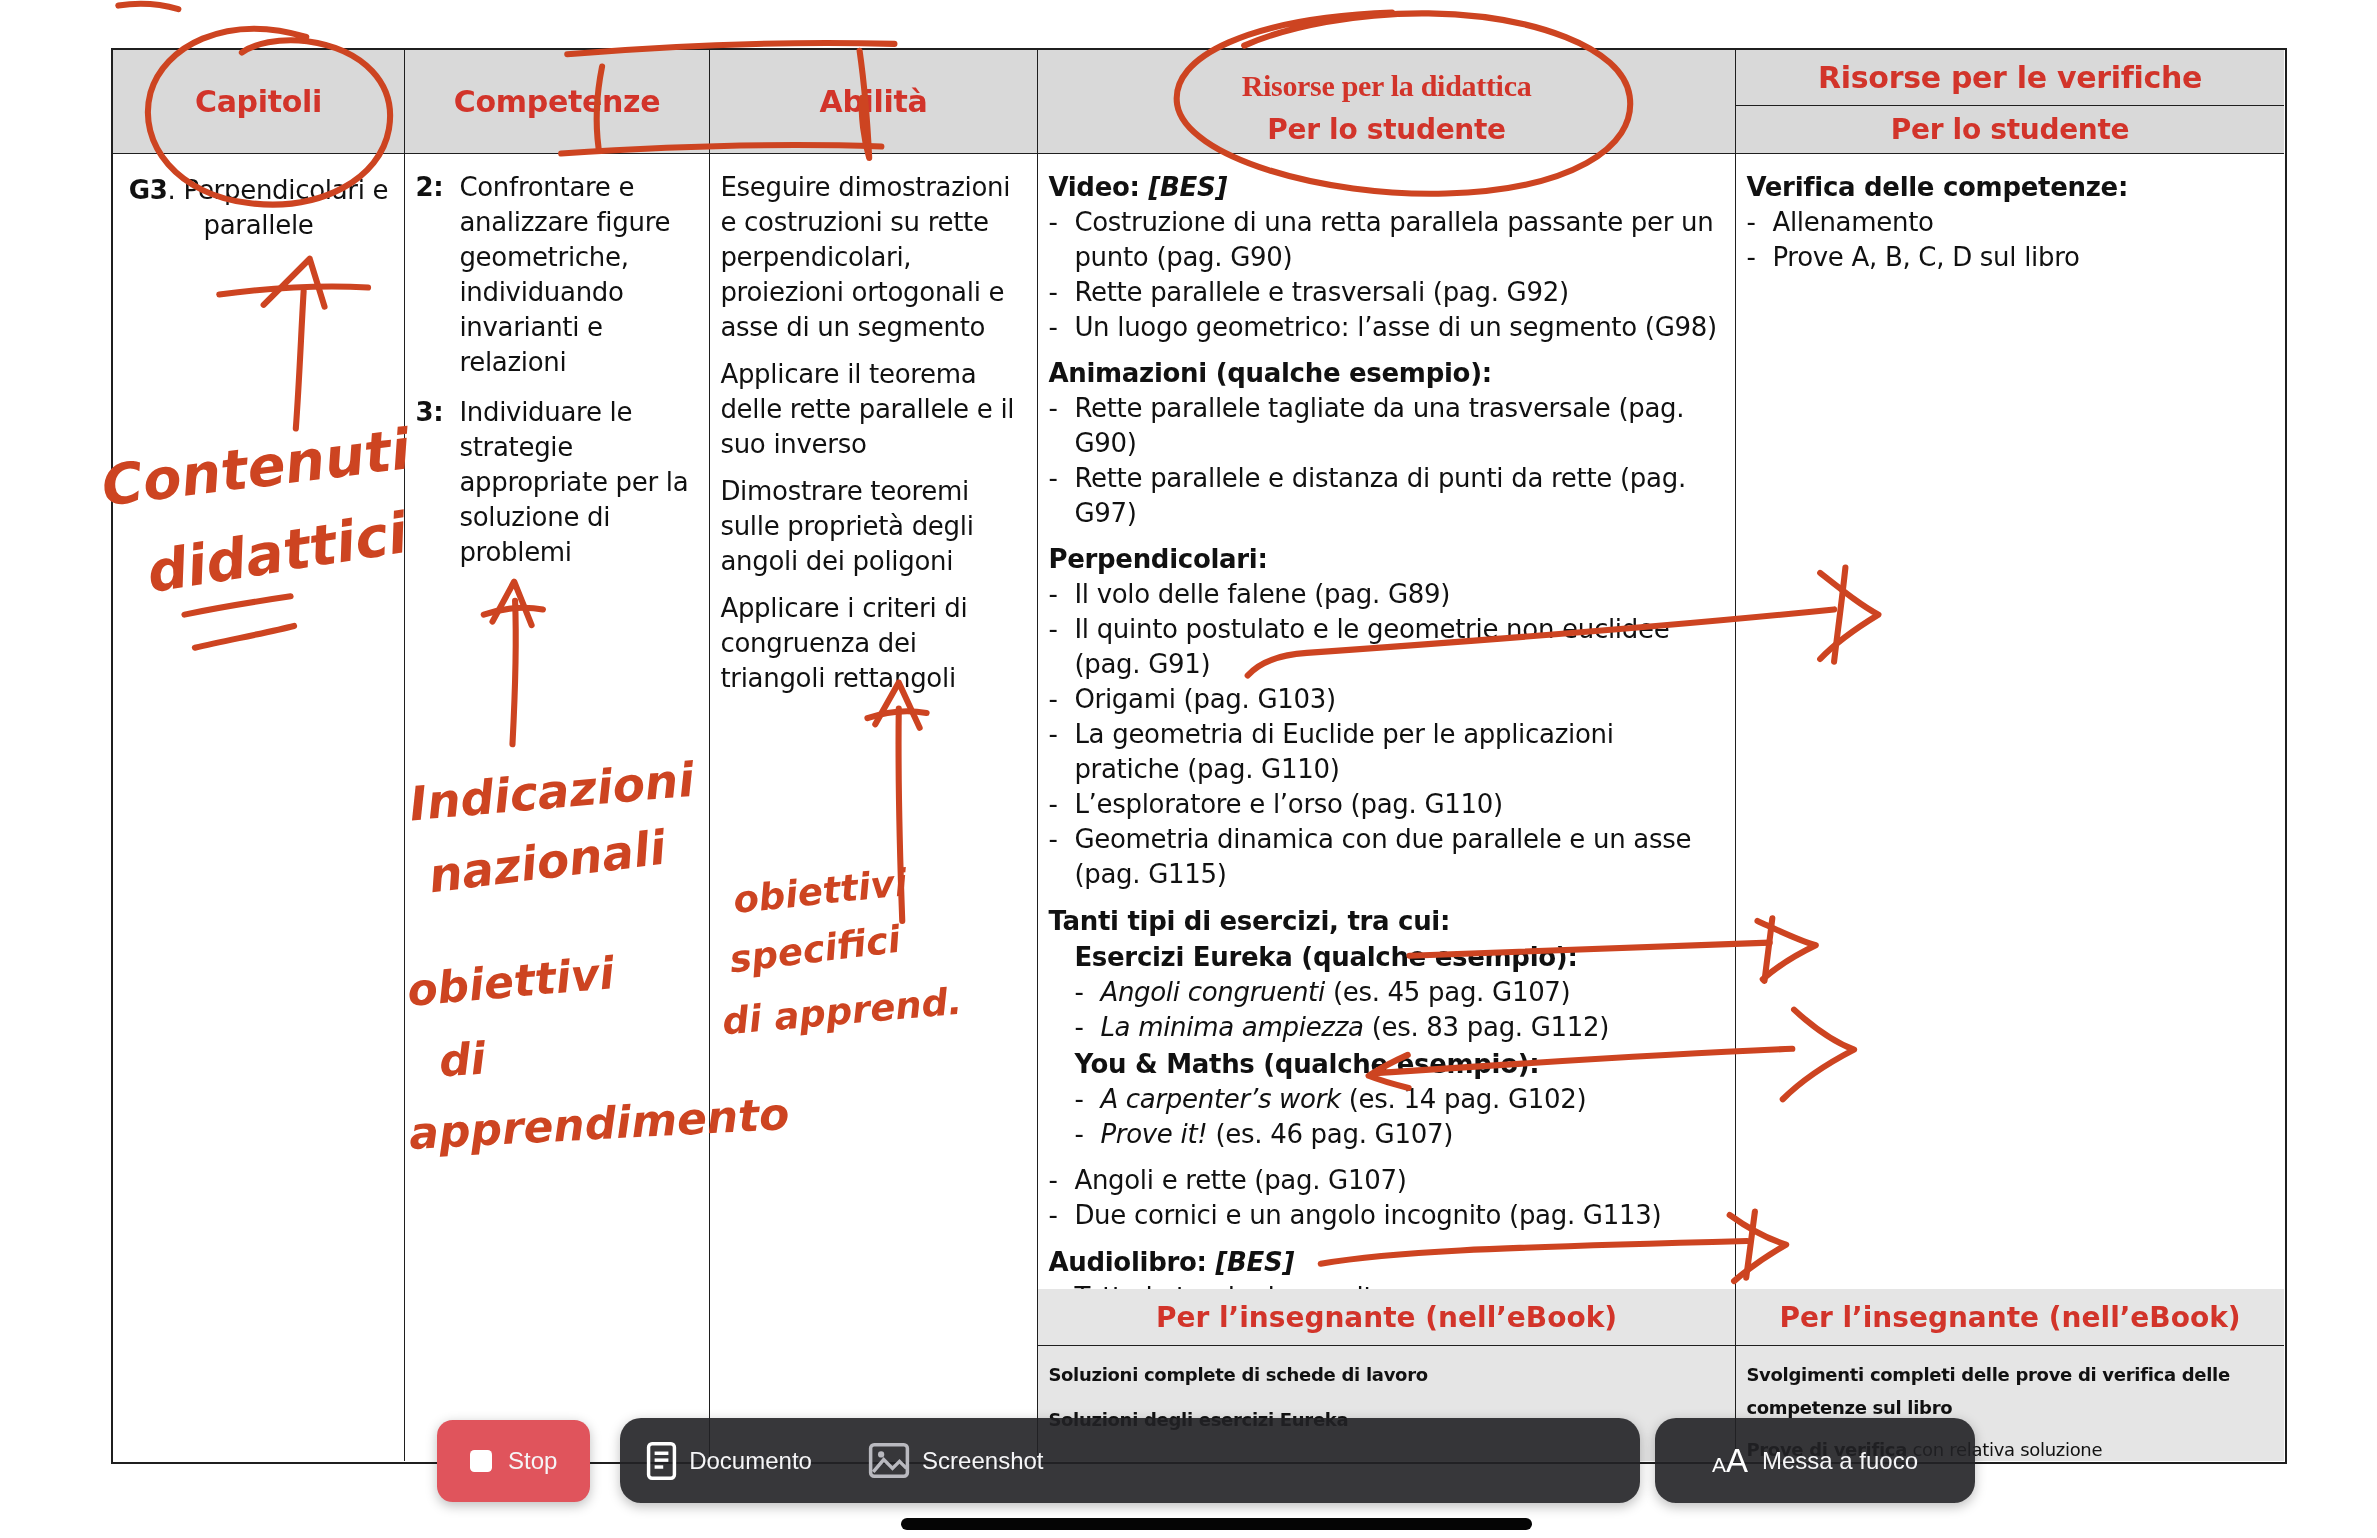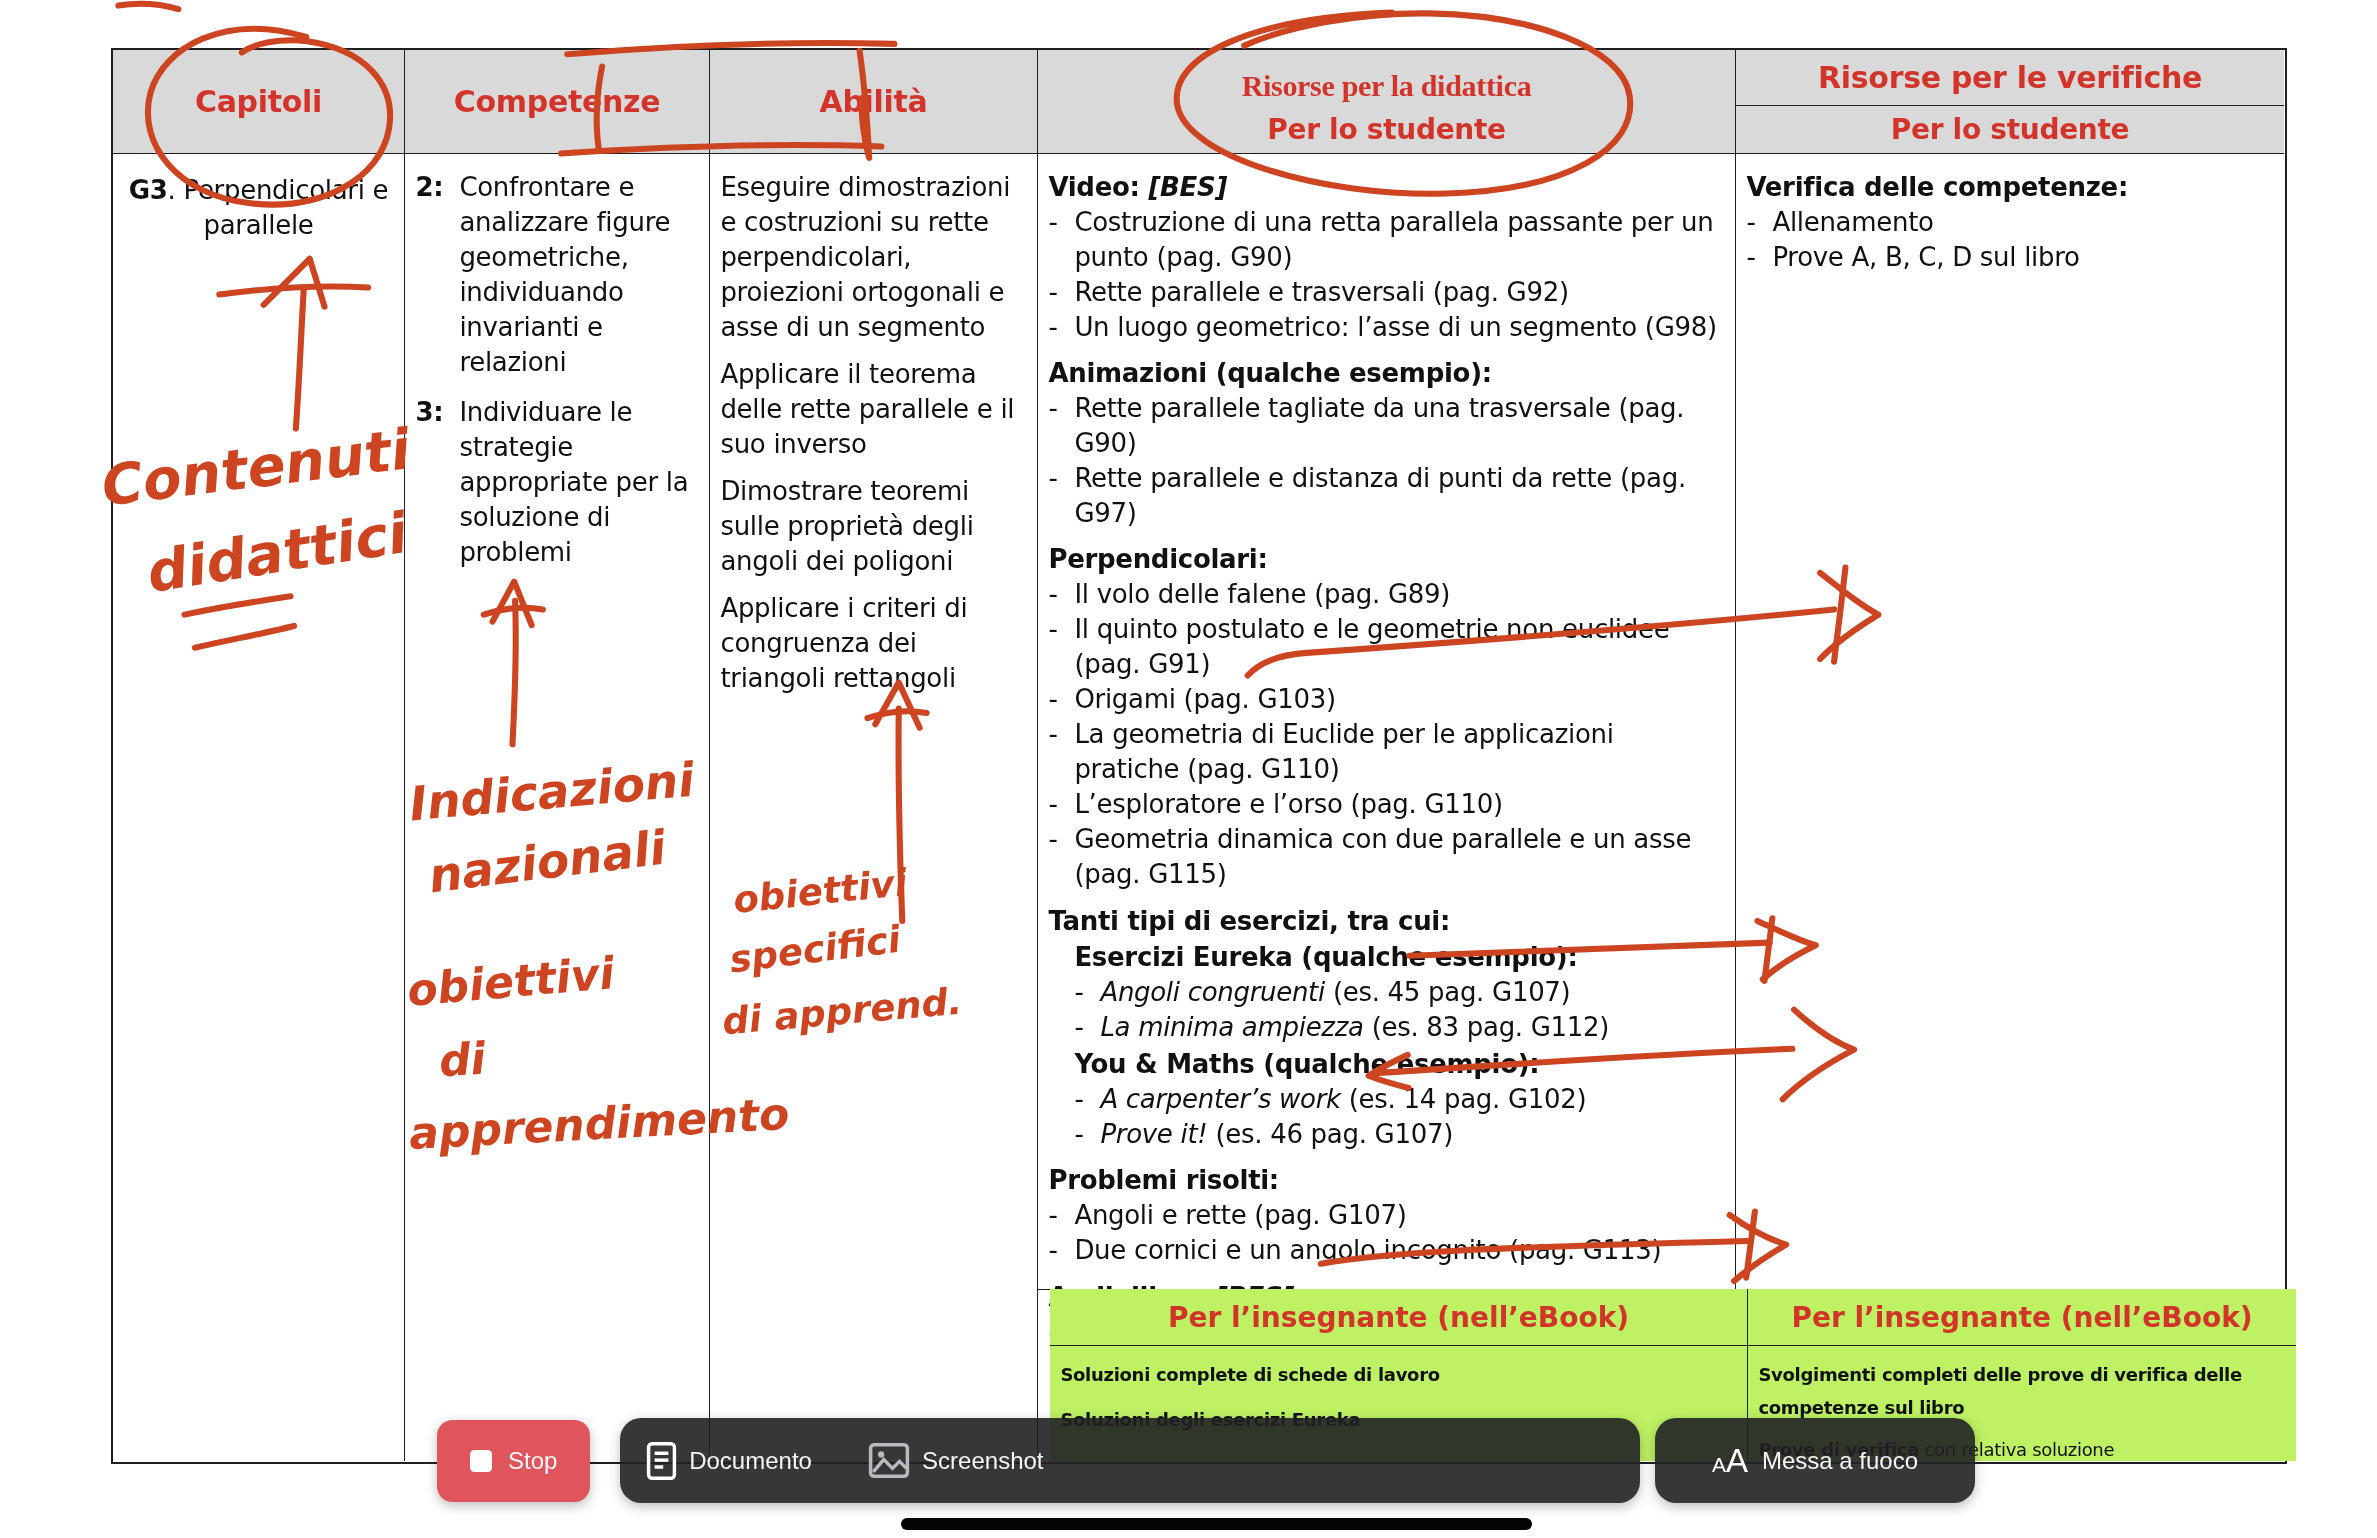"Problemi risolti:" div.shead { html: <div><span>Problemi risolti:</span></div> -> none }
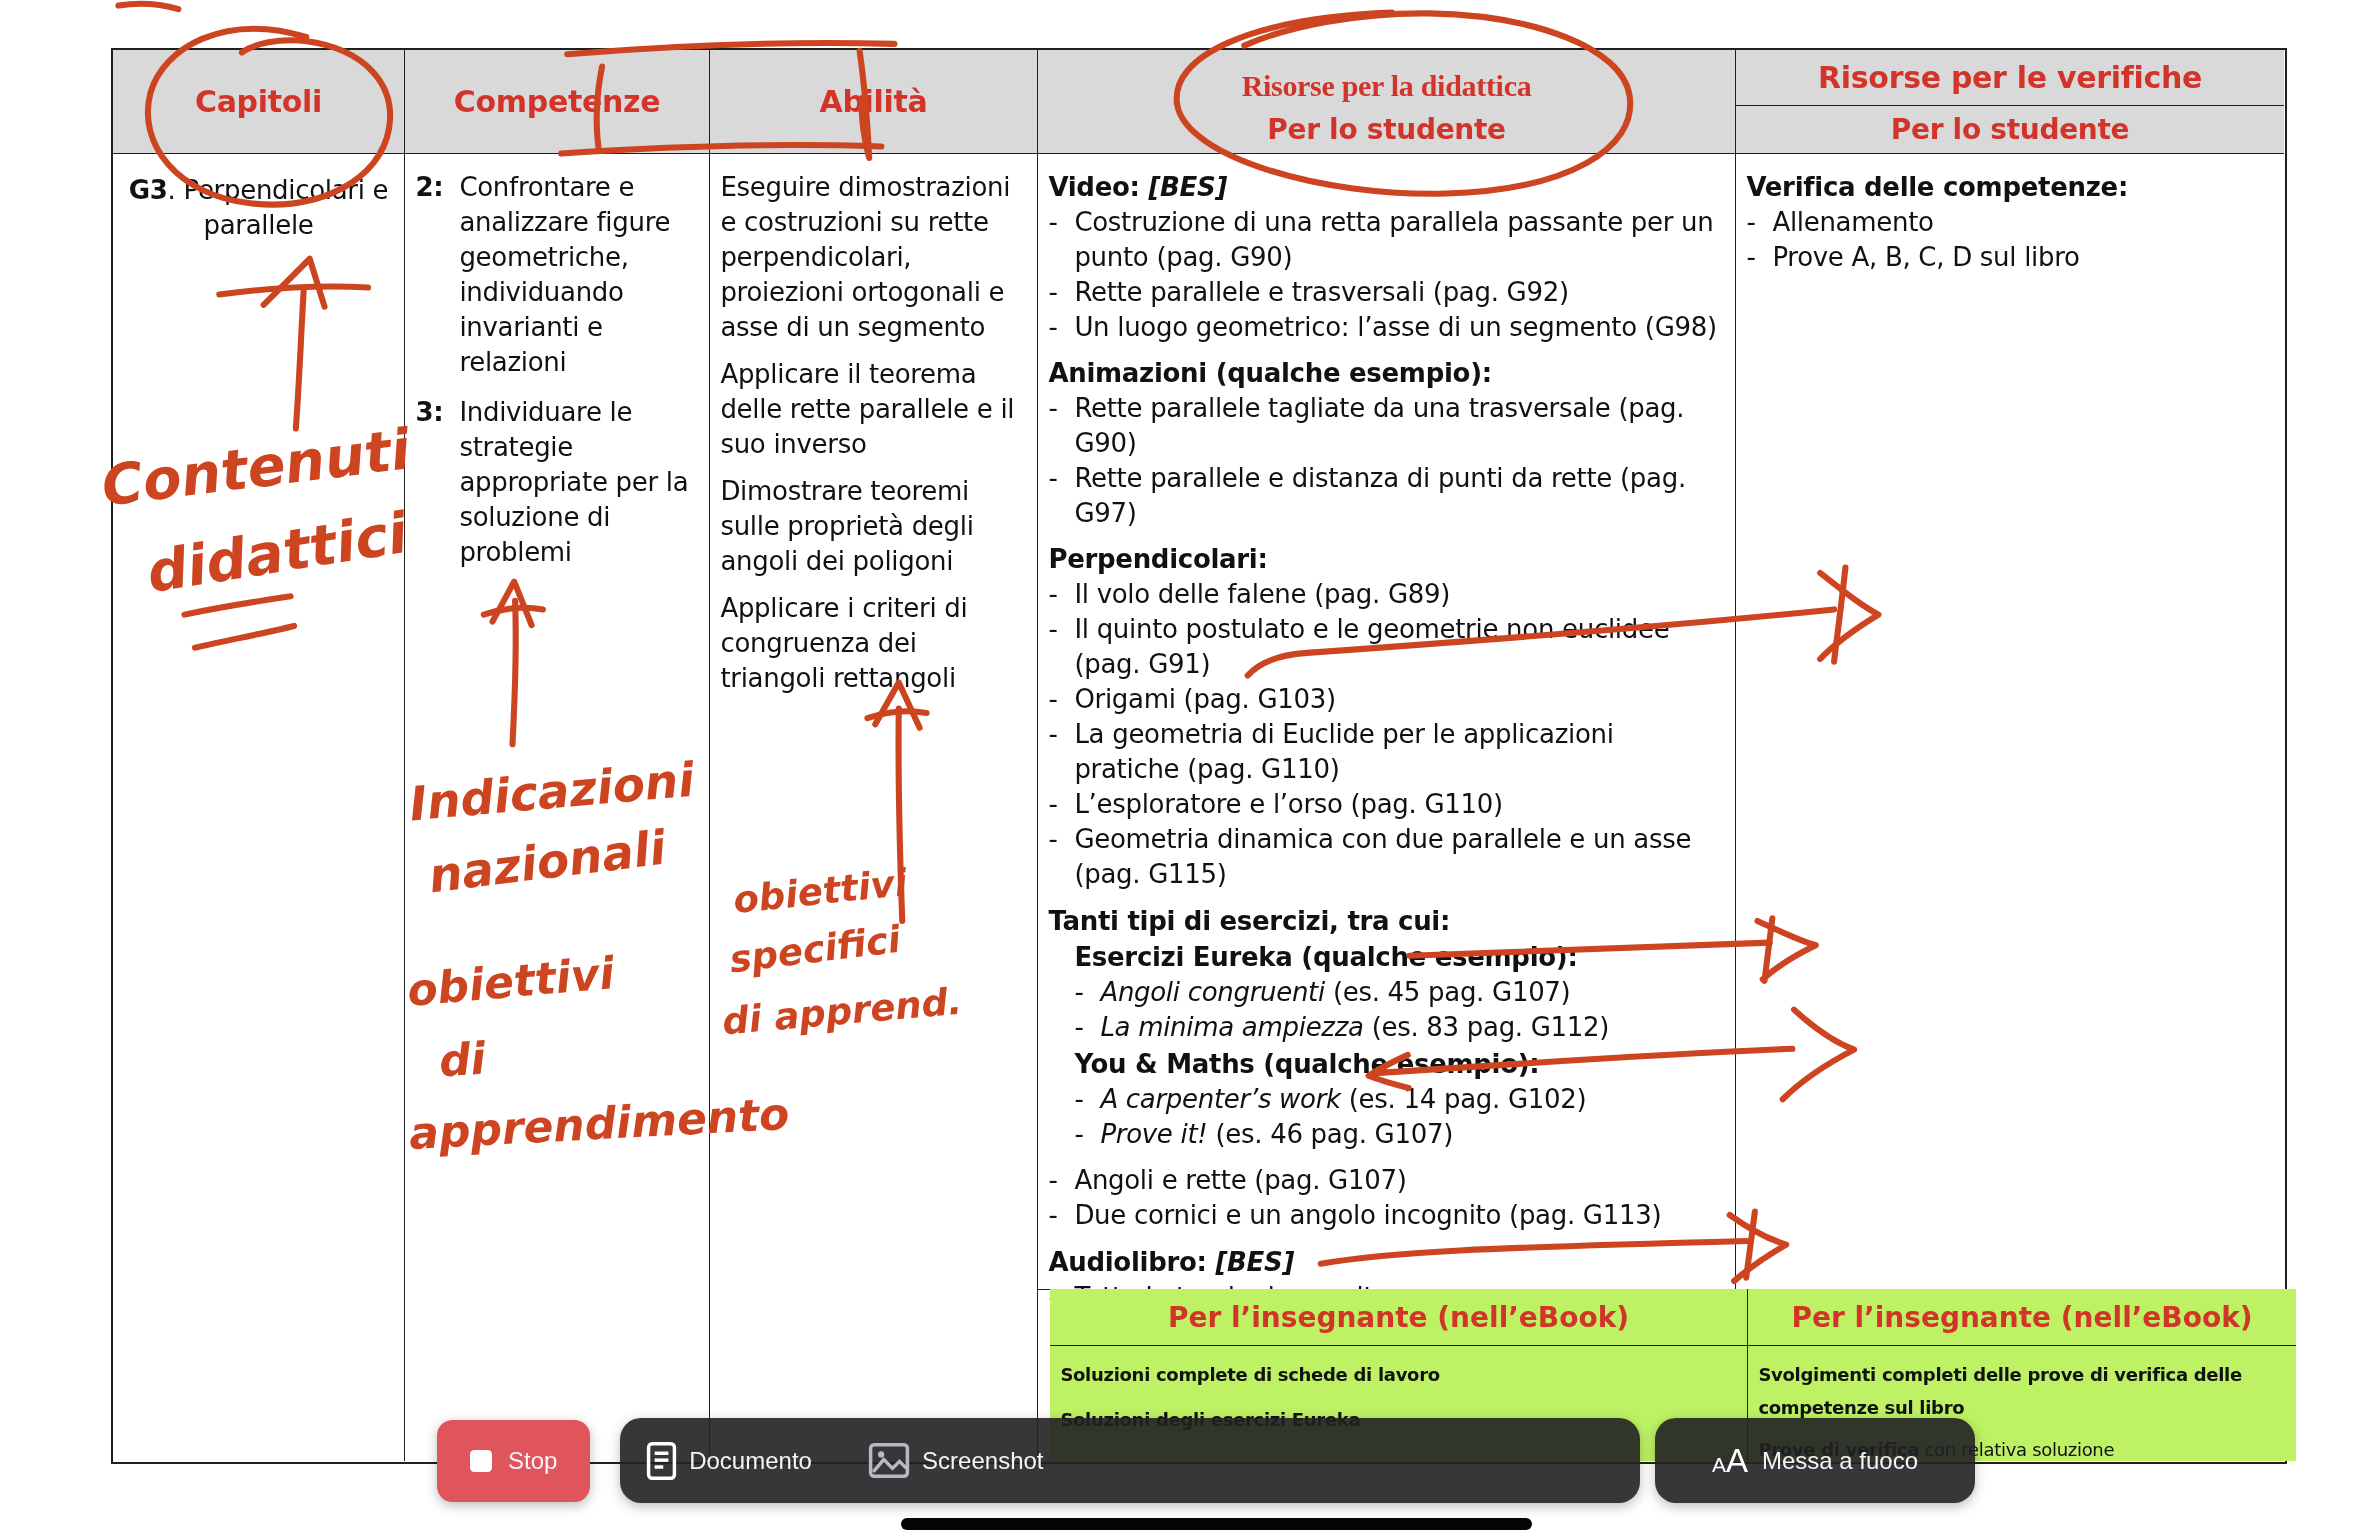"Per l’insegnante (nell’eBook)" .yellow { background: #bef264 -> #e5e5e5; margin-left: 12px -> none }
